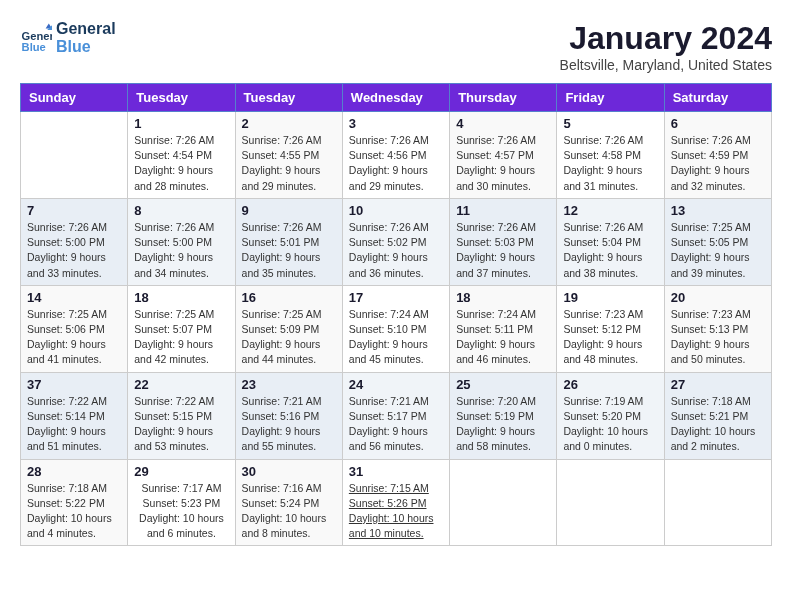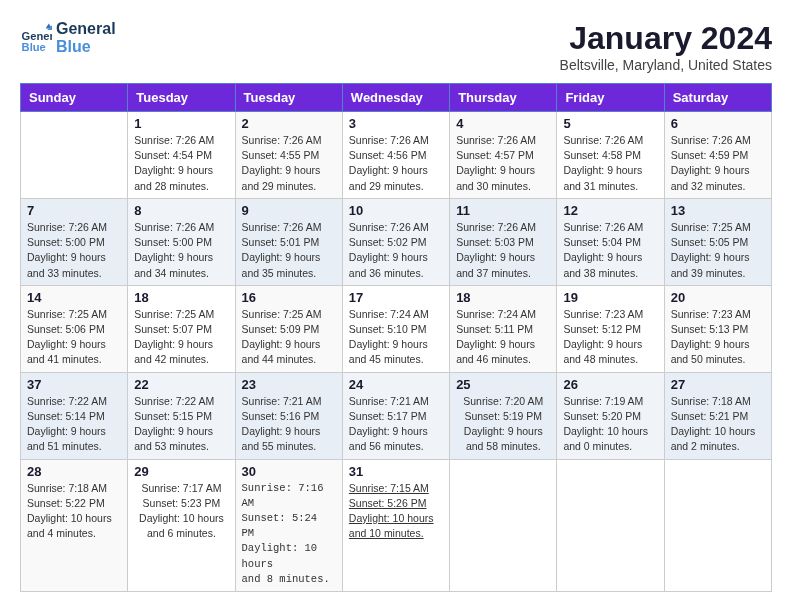"Sunrise: 7:20 AM" div.day-info { text-align: center -> none }
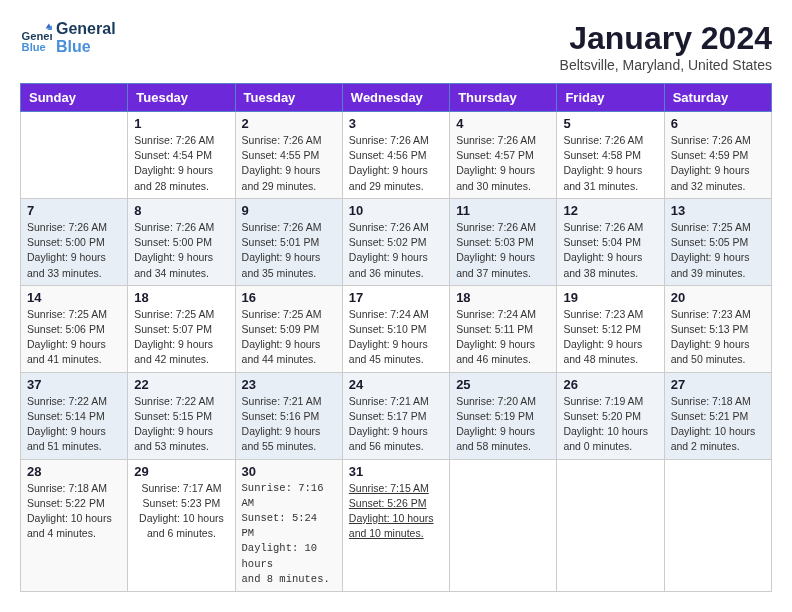"Sunrise: 7:16 AM" div.day-info { font-family: Liberation Mono, monospace -> none }
